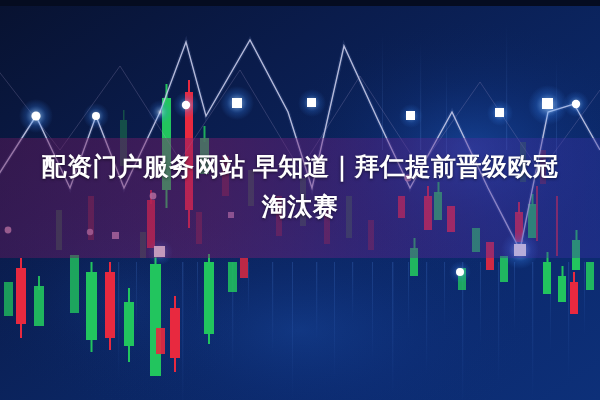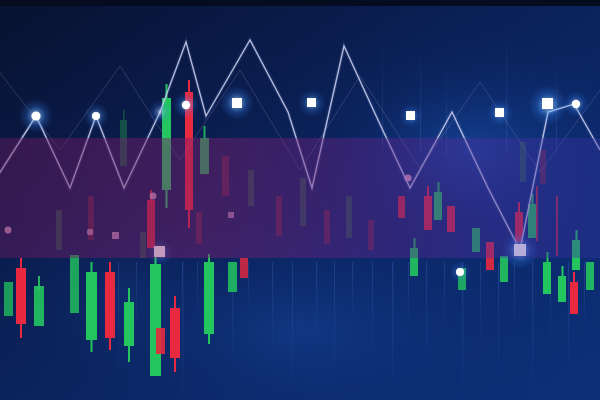"配资门户服务网站 早知道｜拜仁提前晋级欧冠淘汰赛" div { html: none -> <div> <div>配资门户服务网站 早知道｜拜仁提前晋级欧冠淘汰赛</div> </div> }
